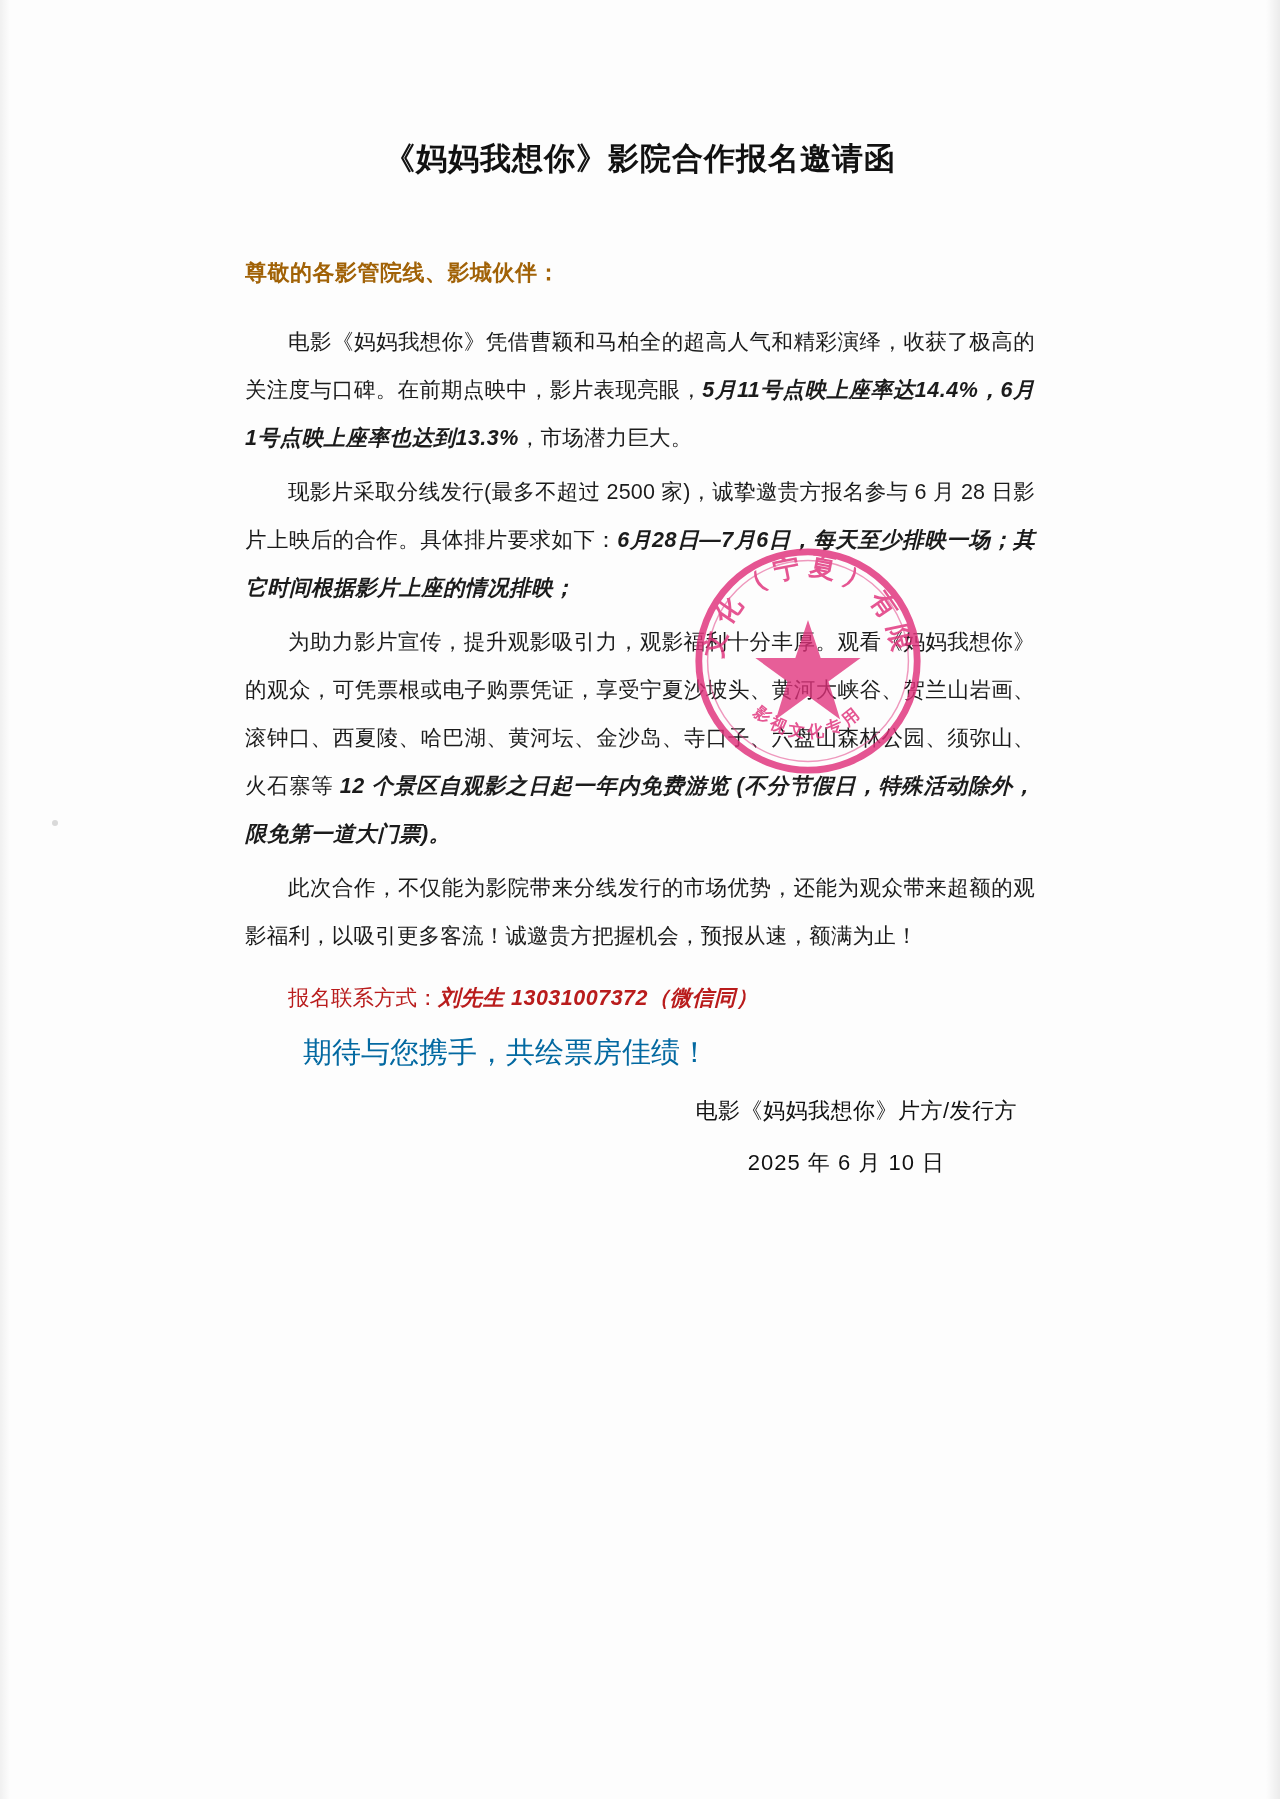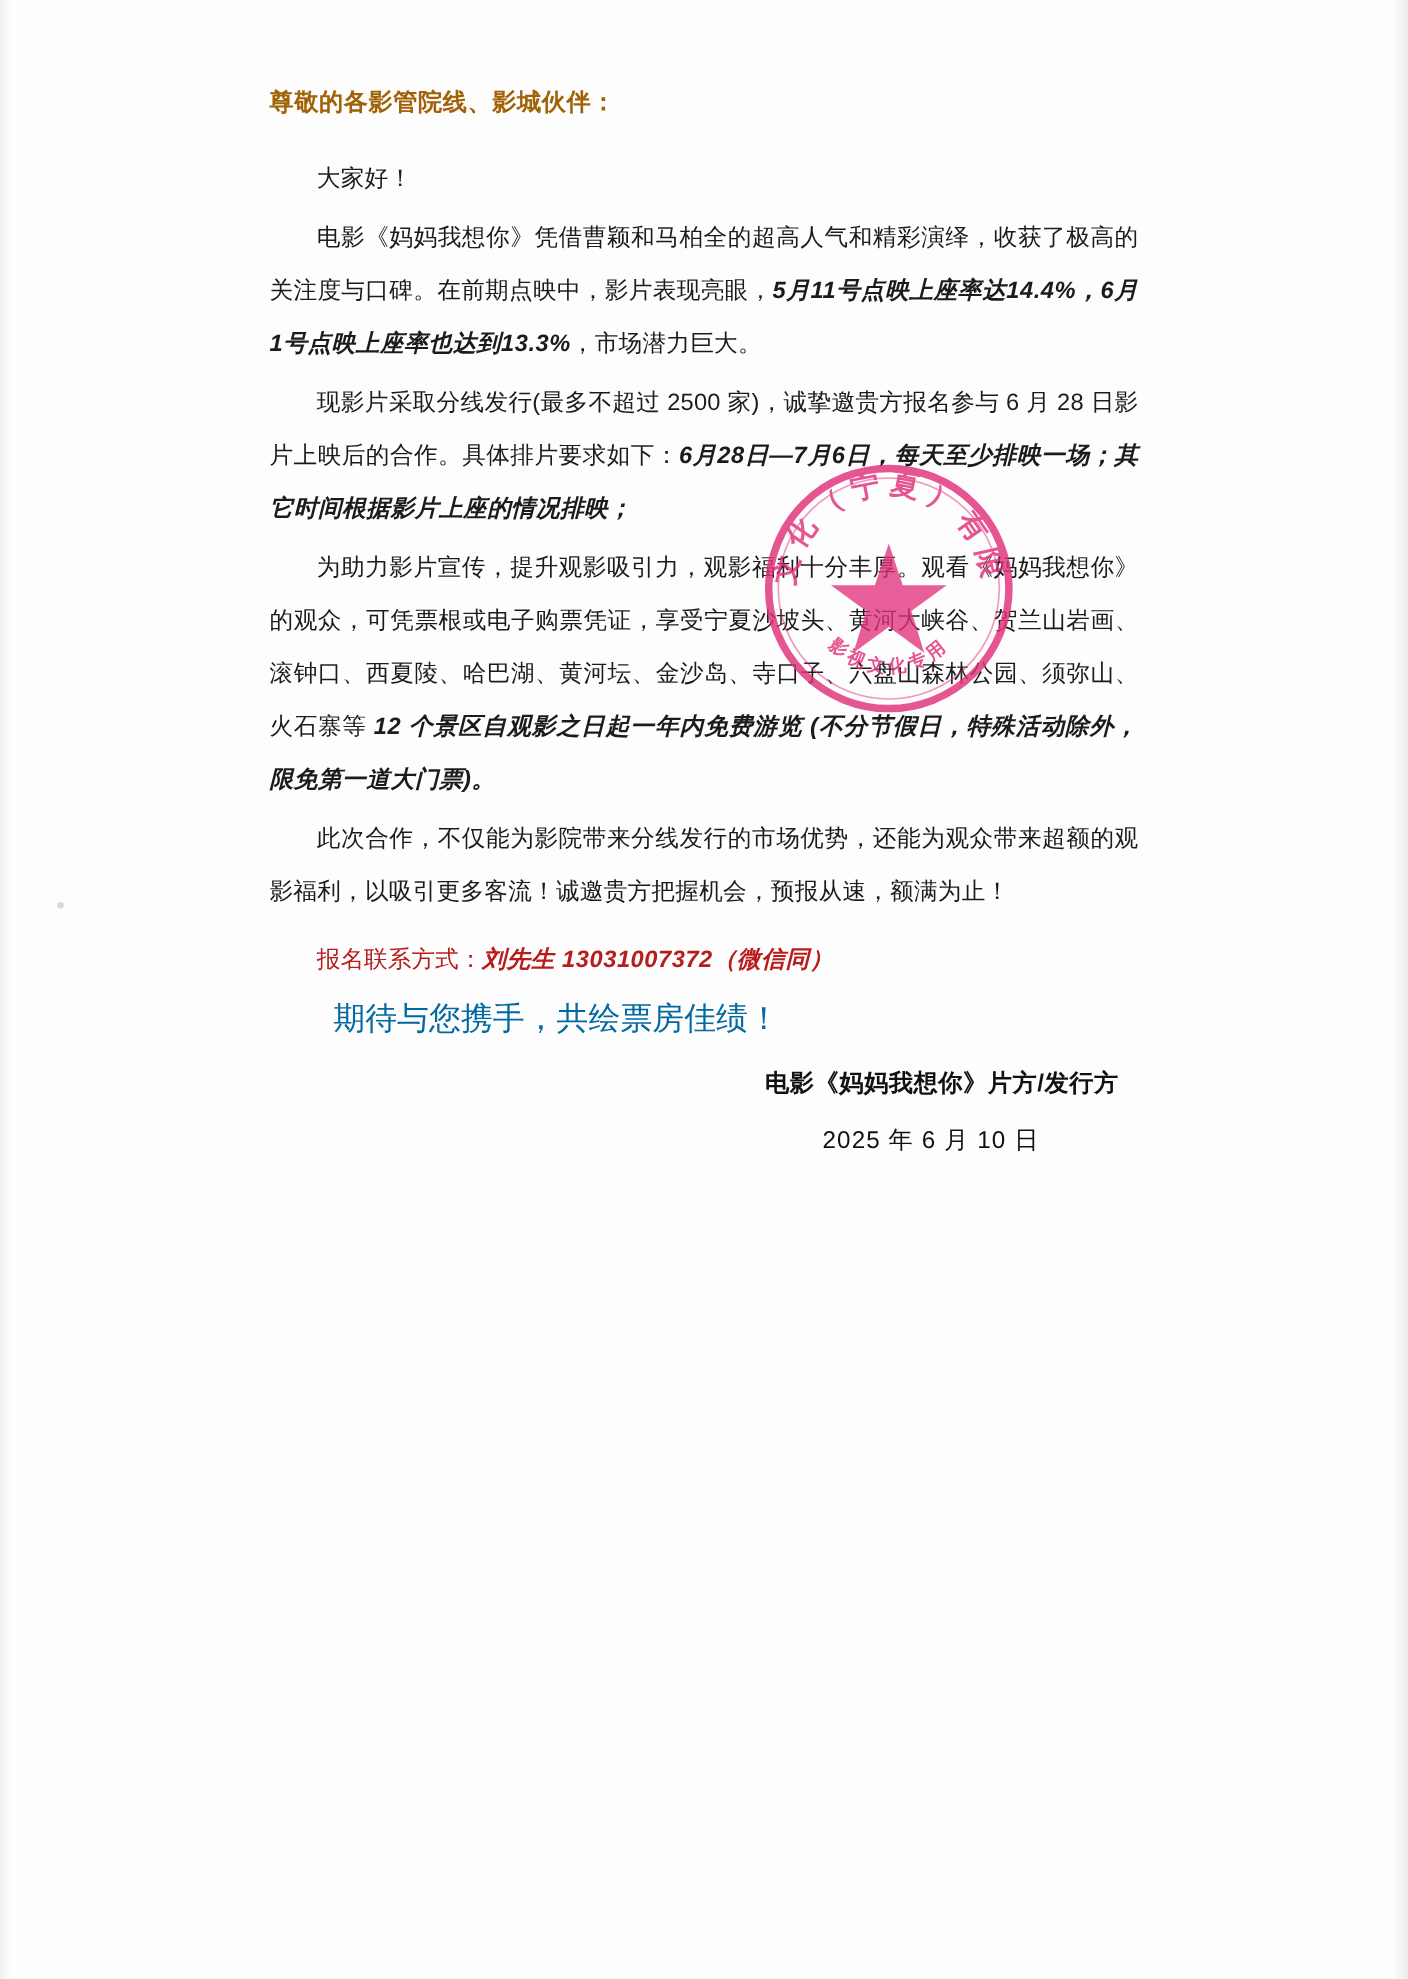"《妈妈我想你》影院合作报名邀请函" h1.doc-title { html: none -> <h1>《妈妈我想你》影院合作报名邀请函</h1> }
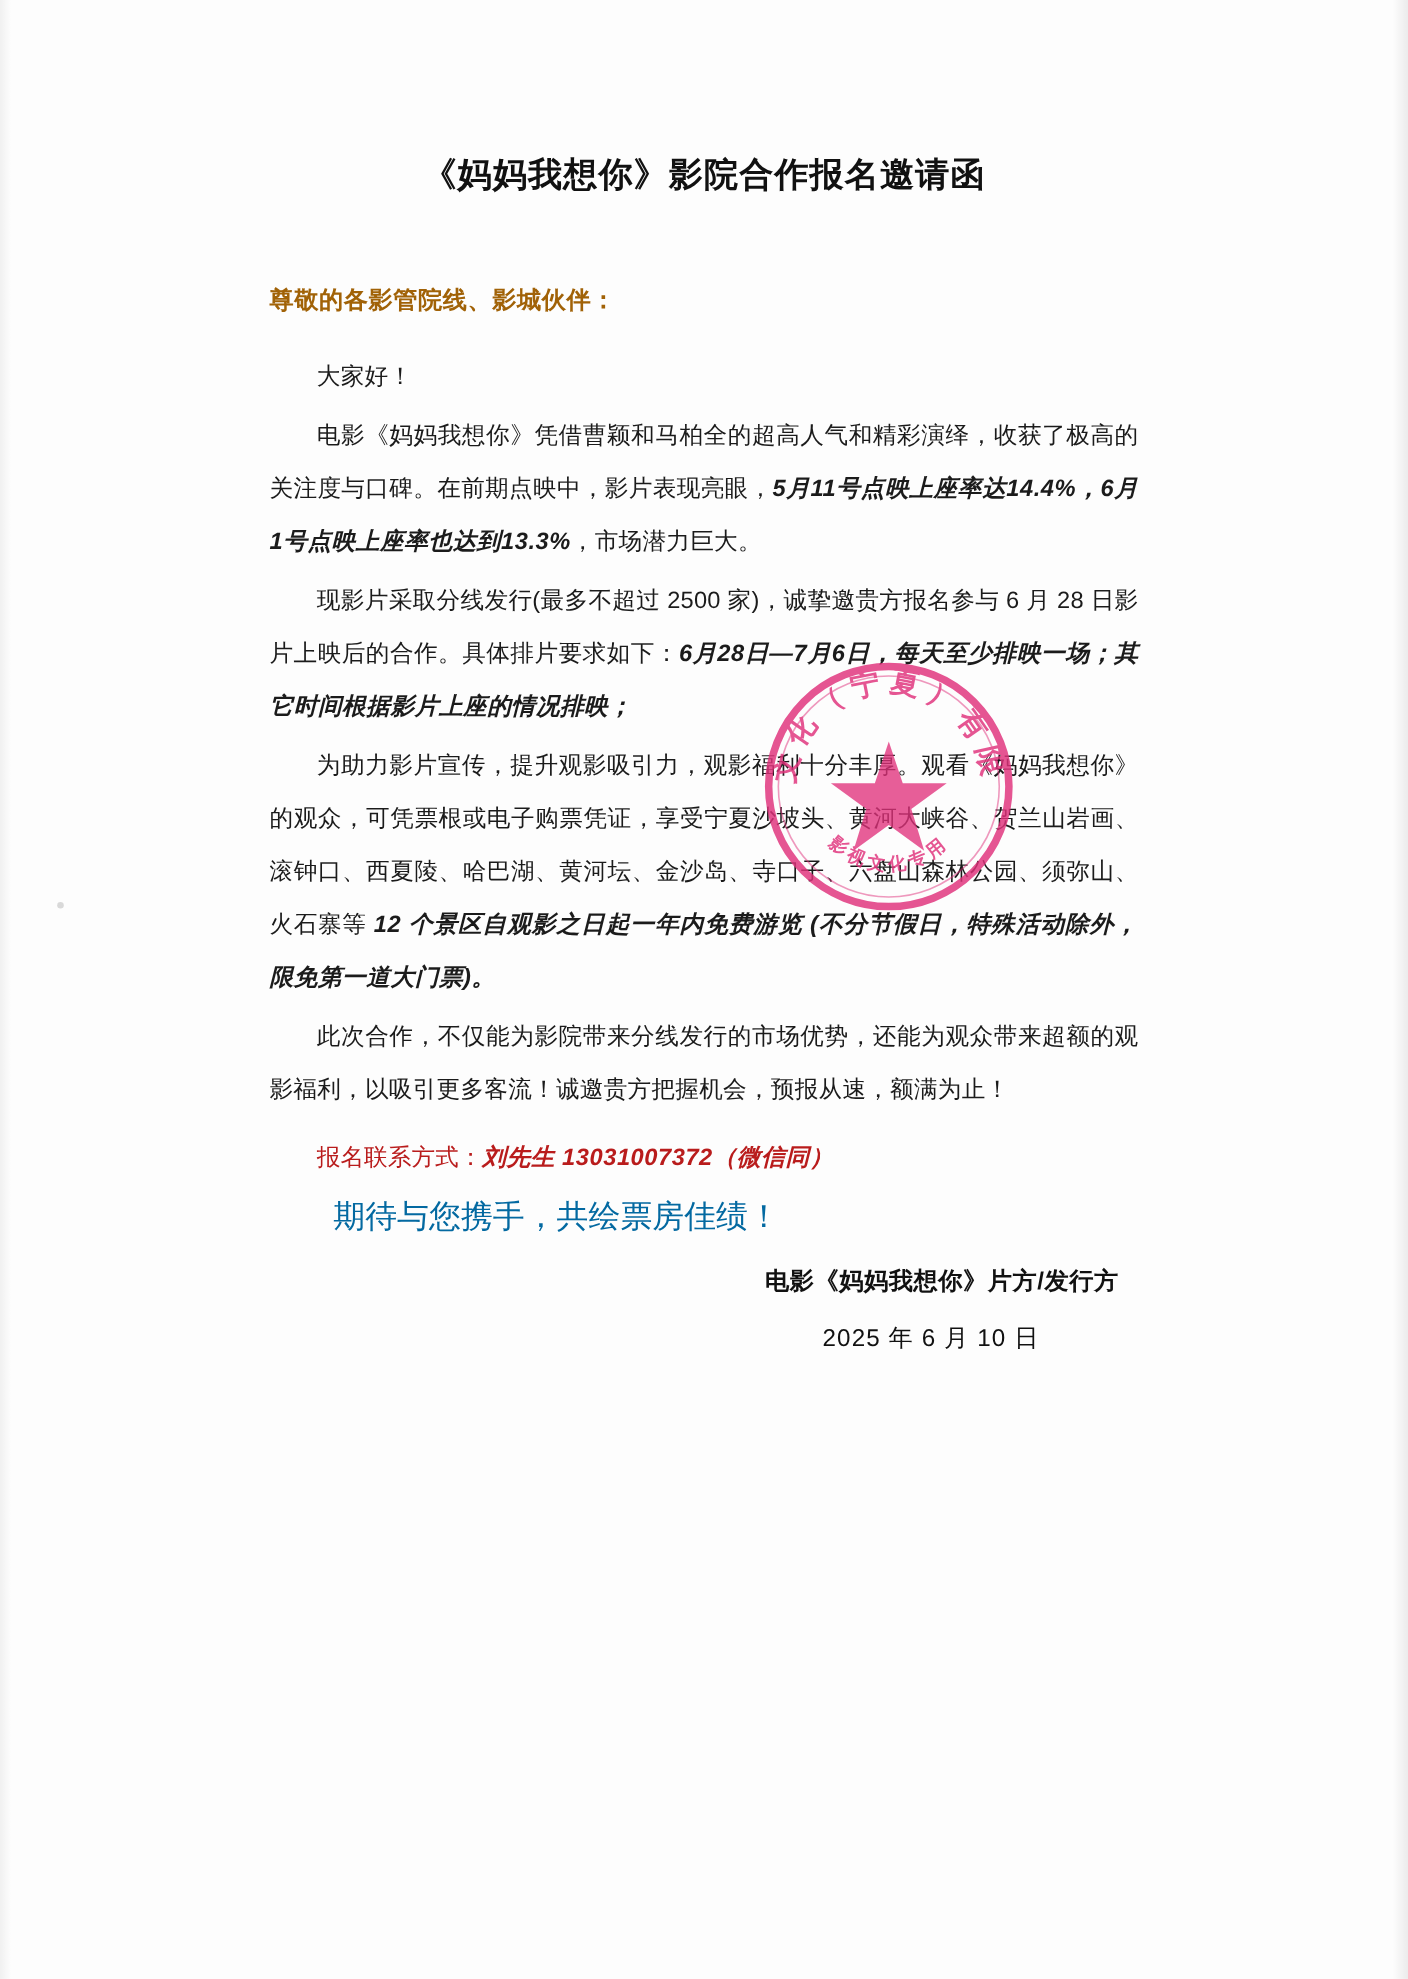"大家好！" p.para { html: <p>大家好！</p> -> none }
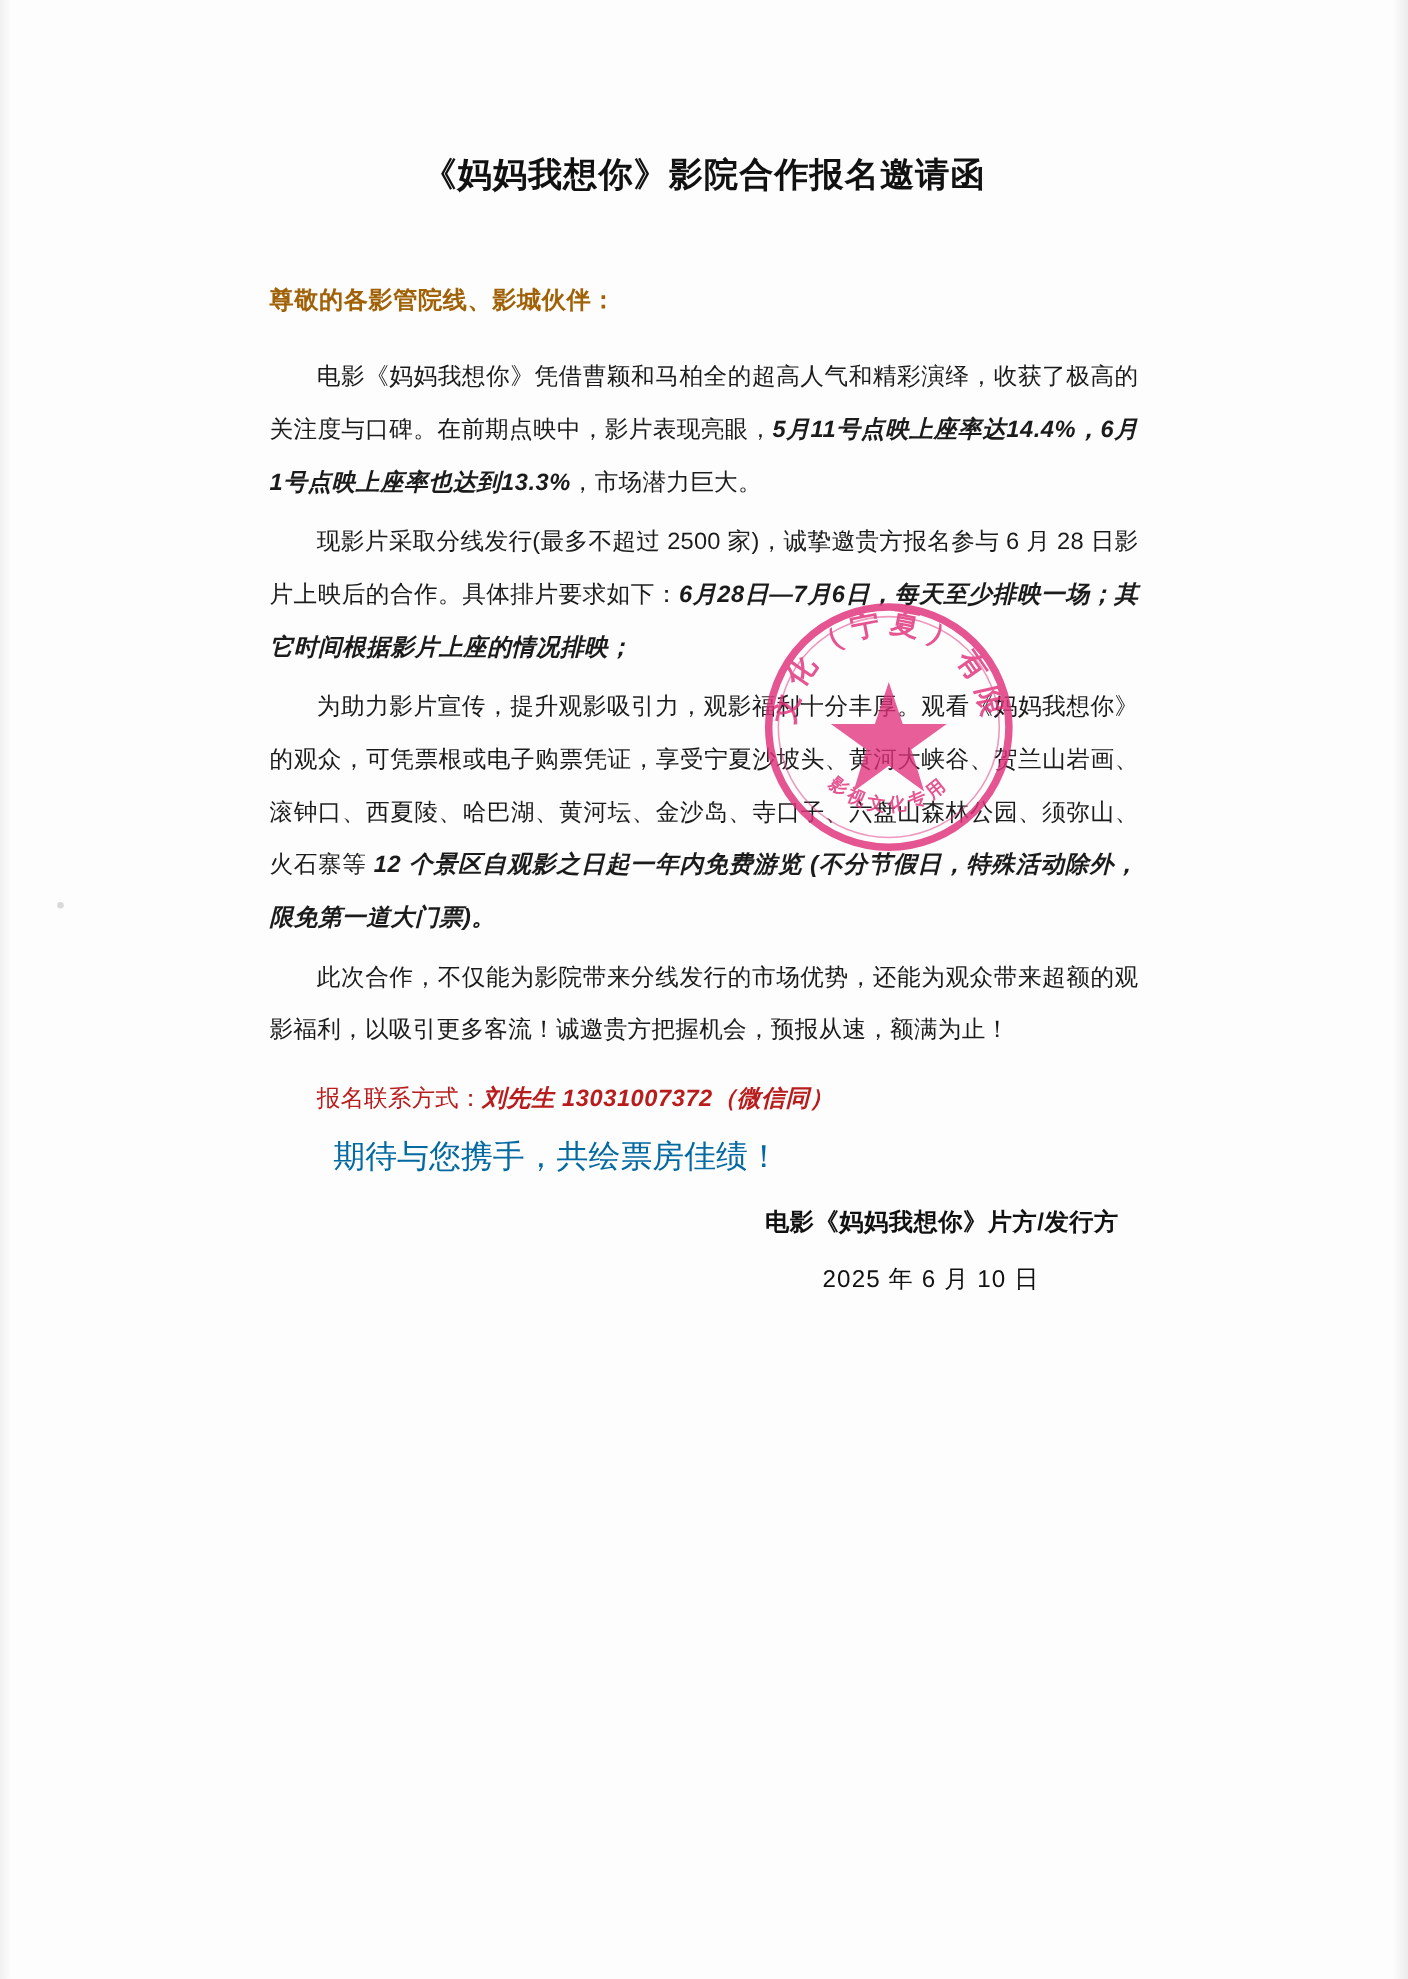"电影《妈妈我想你》片方/发行方" .sig-name { font-weight: bold -> normal }
